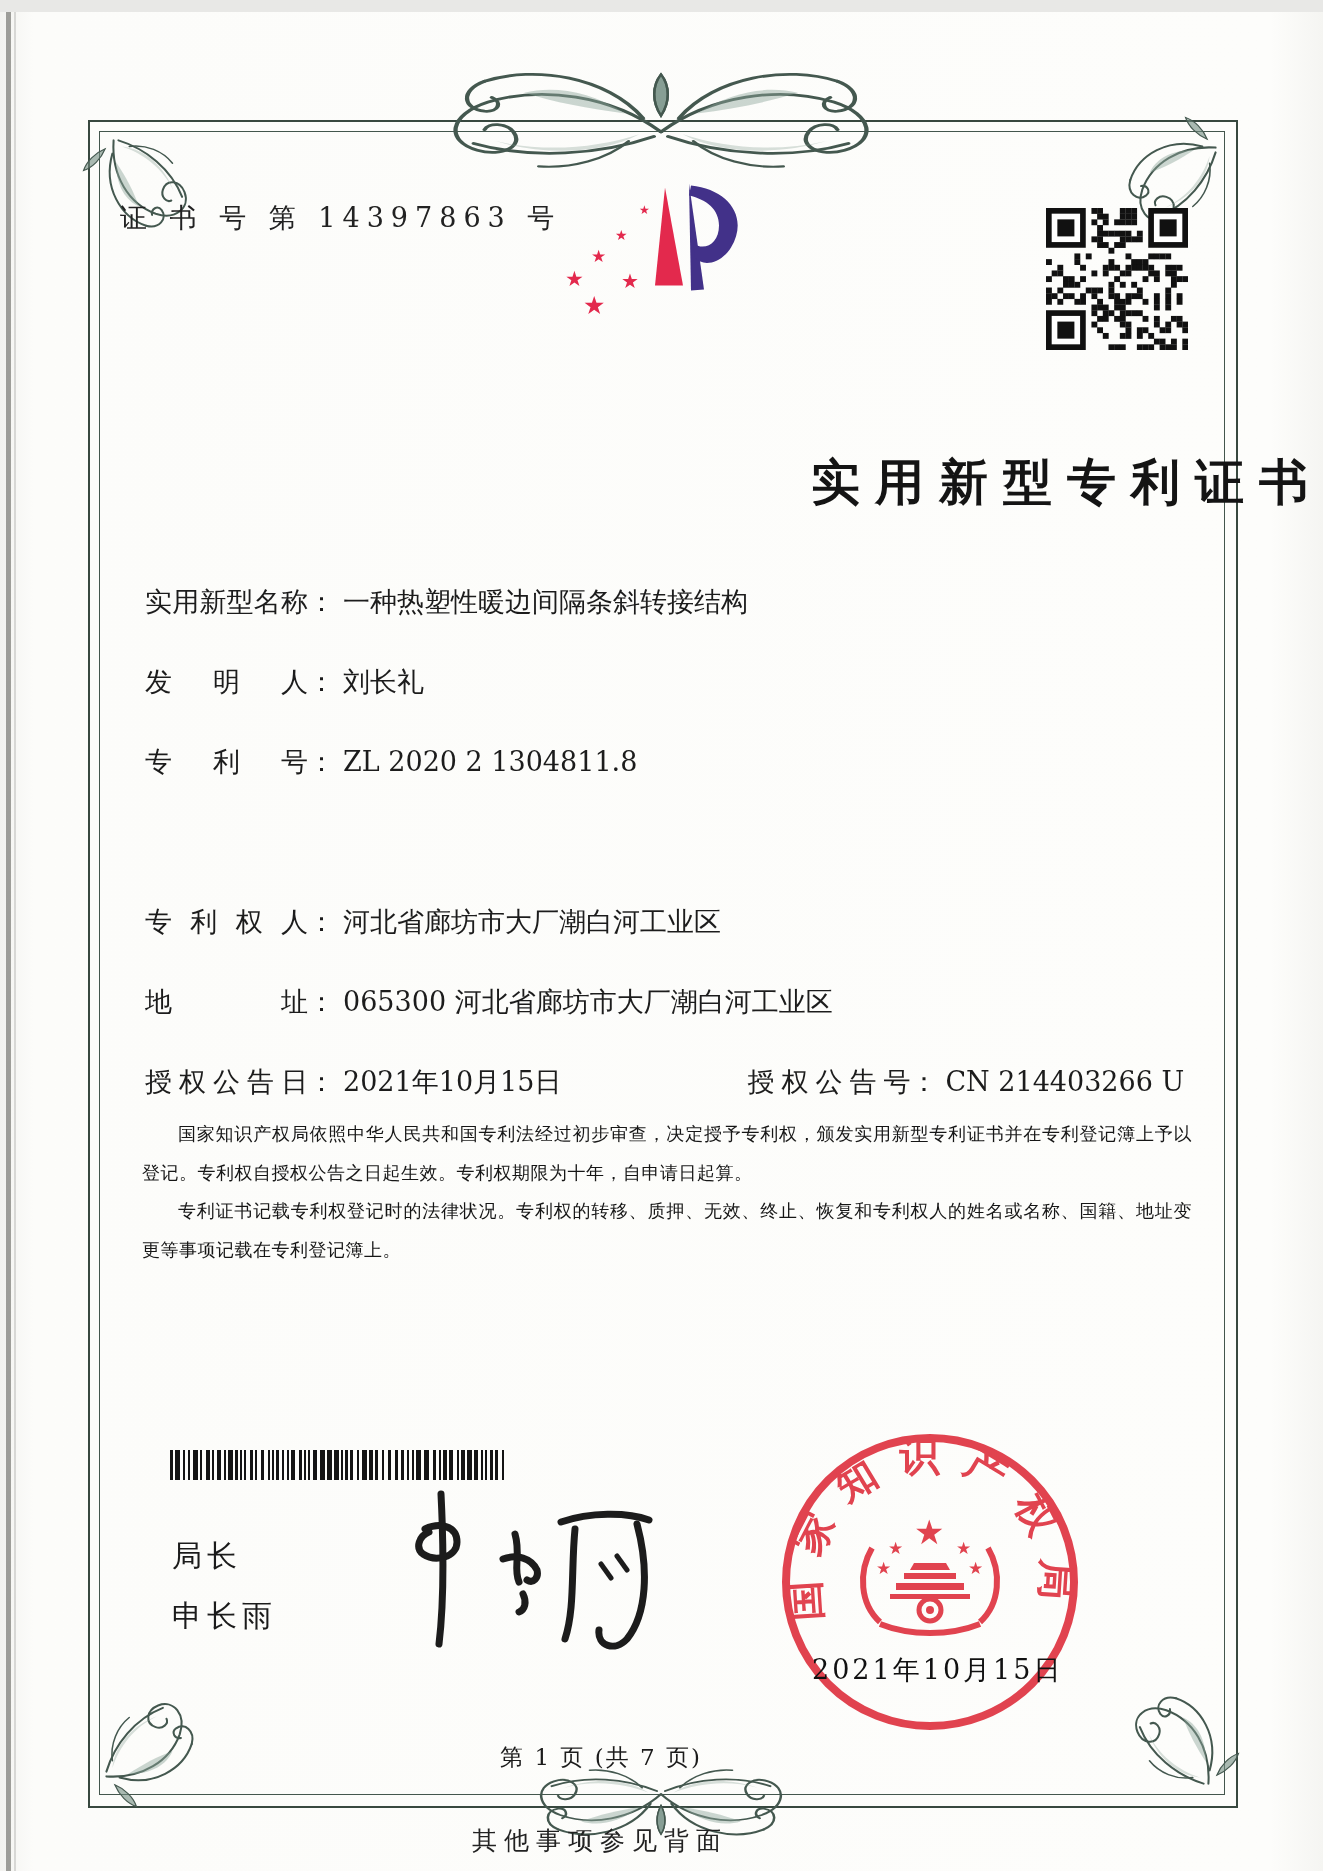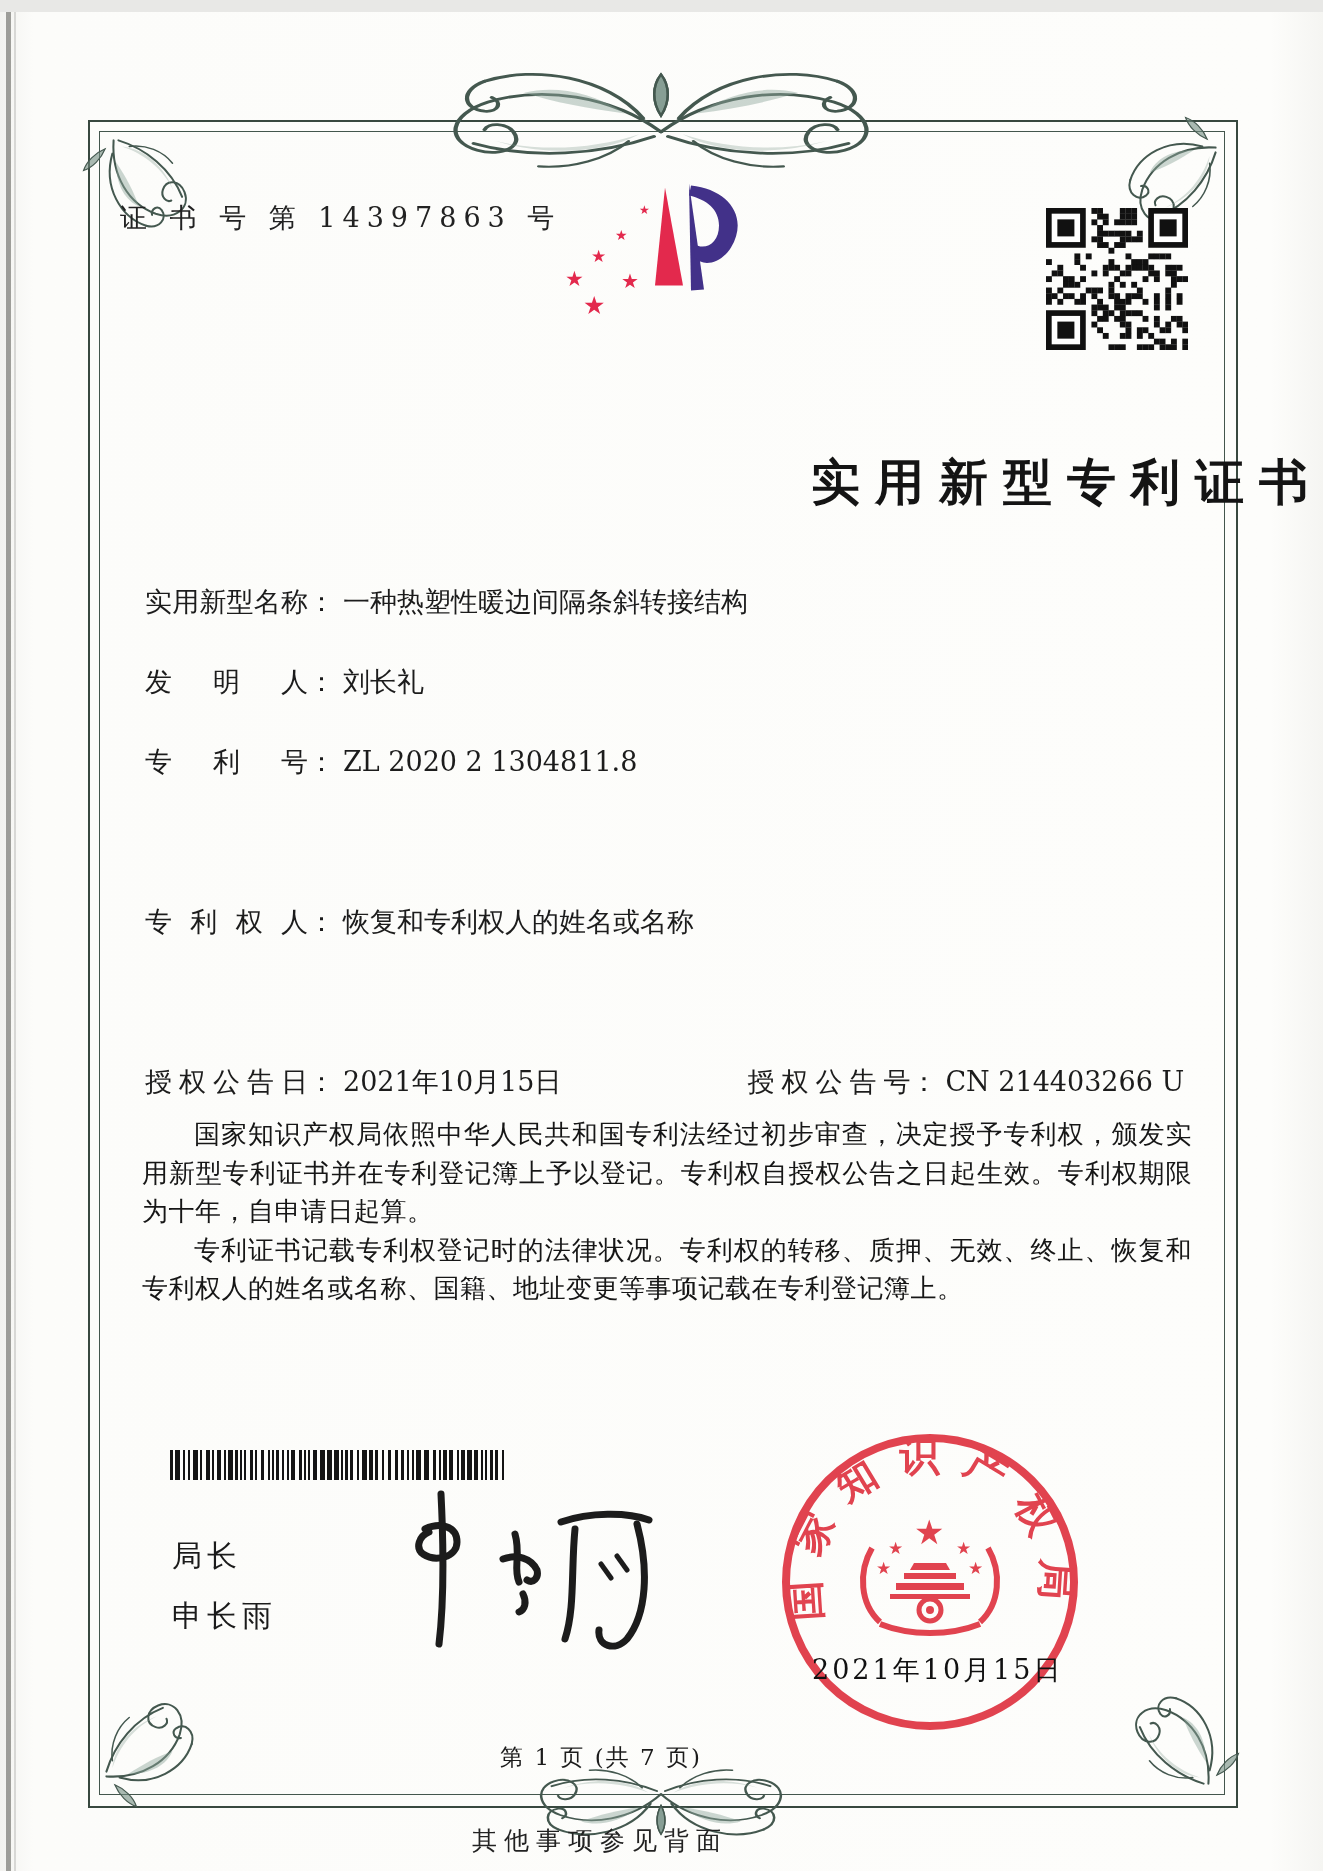"恢复和专利权人的姓名或名称" span.f-value { text: 恢复和专利权人的姓名或名称 -> 河北省廊坊市大厂潮白河工业区 }
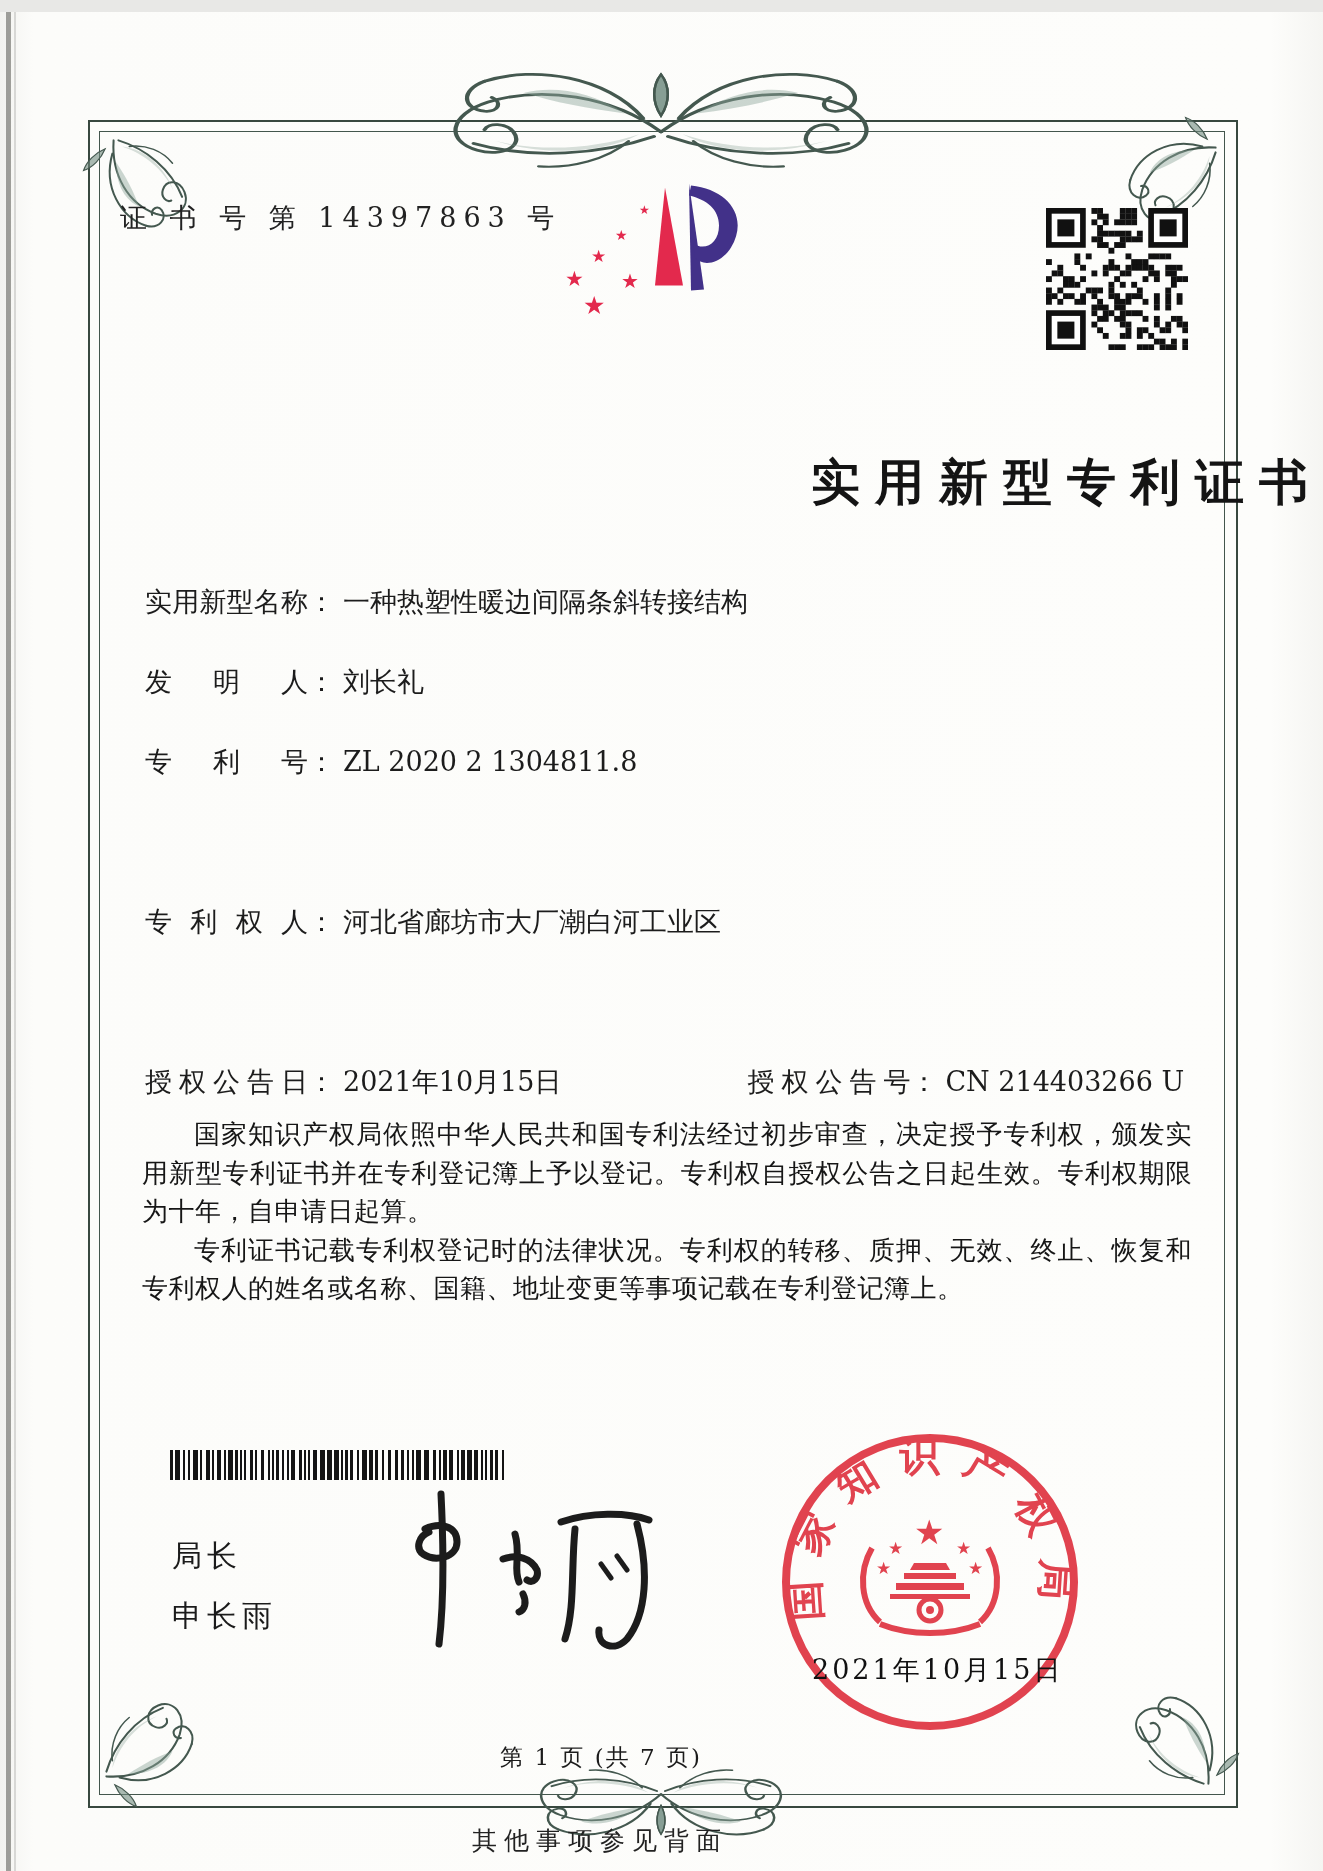"地址： 065300 河北省廊坊市大厂潮白河工业区" div.field-row { html: none -> <div> <span>地址</span><span>：</span><span>065300 河北省廊坊市大厂潮白河工业区</span> </div> }
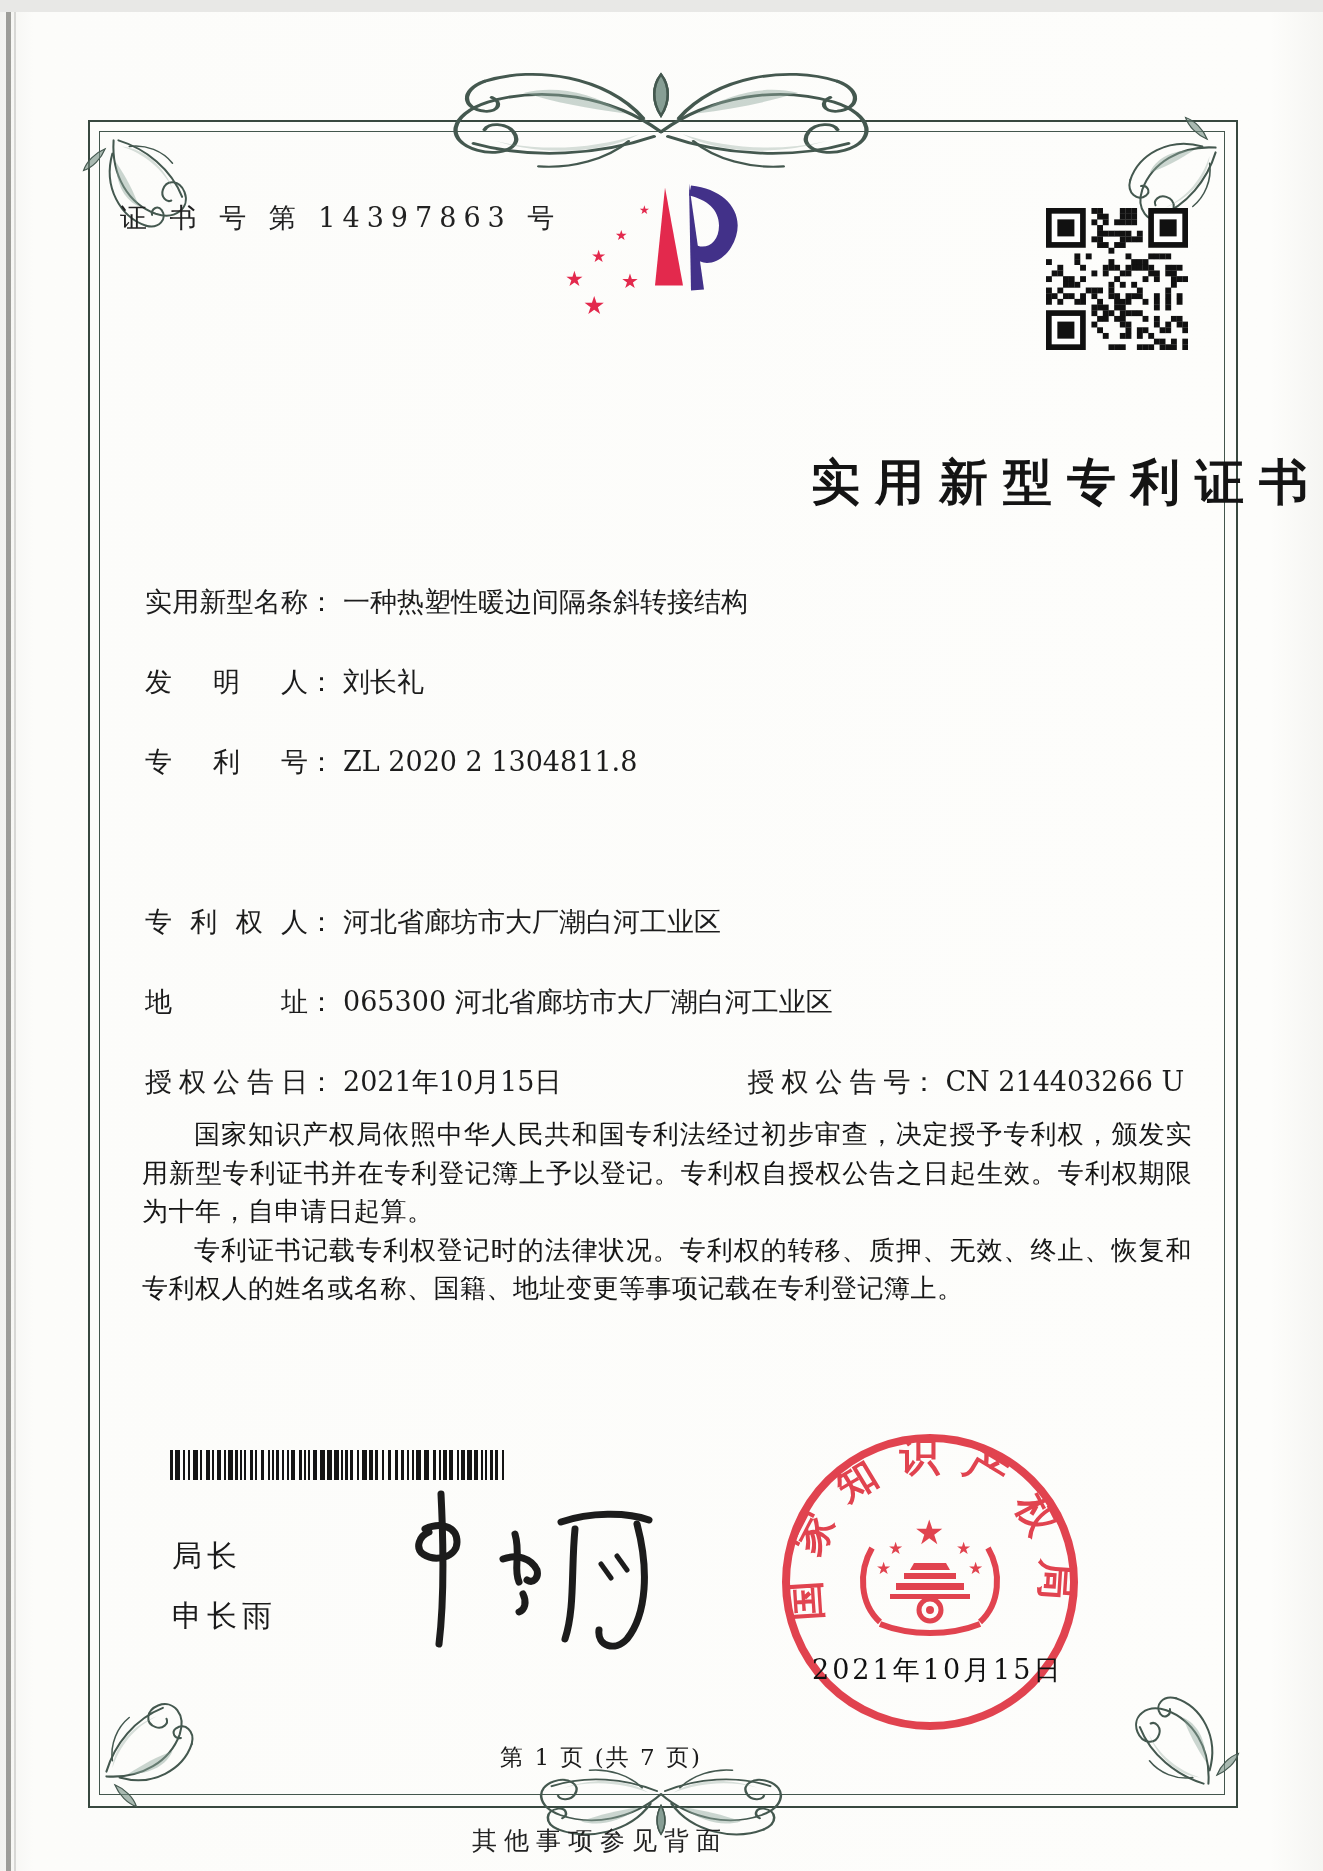"国家知识产权局依照中华人民共和国专利法经过初步审查，决定授予专利权，颁发实用新型" .body-text { font-size: 26px -> 18px }
